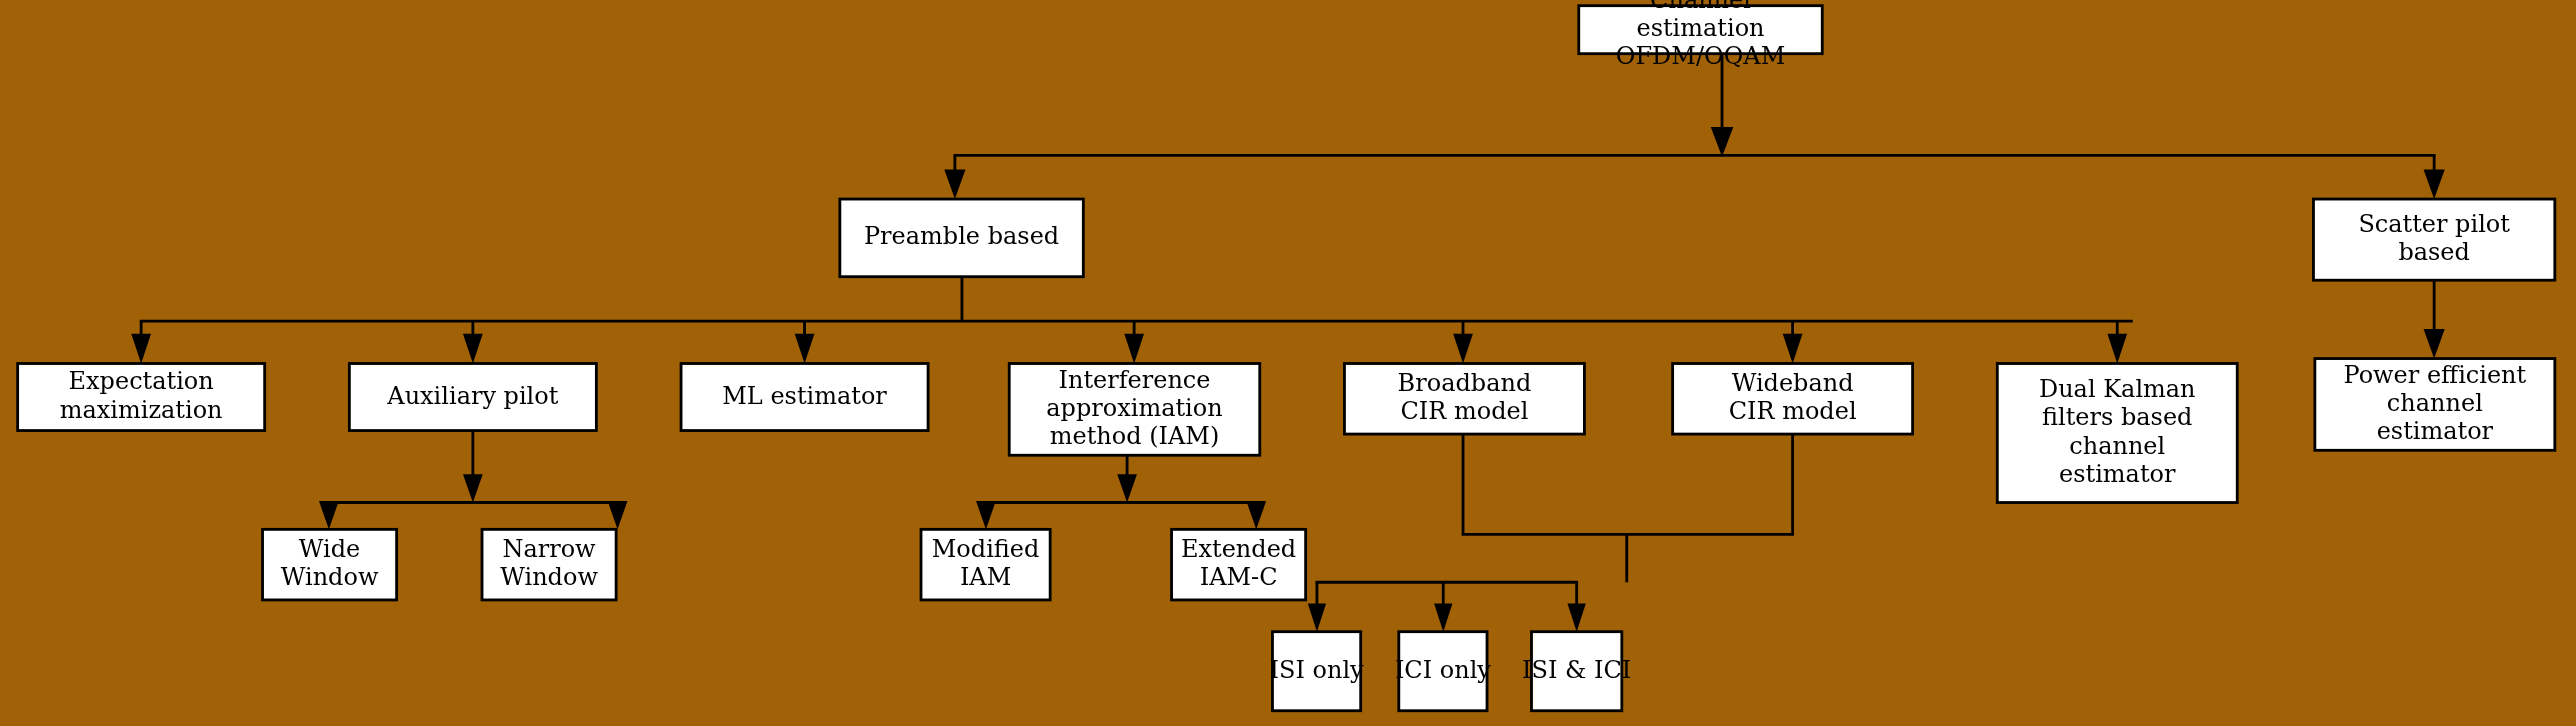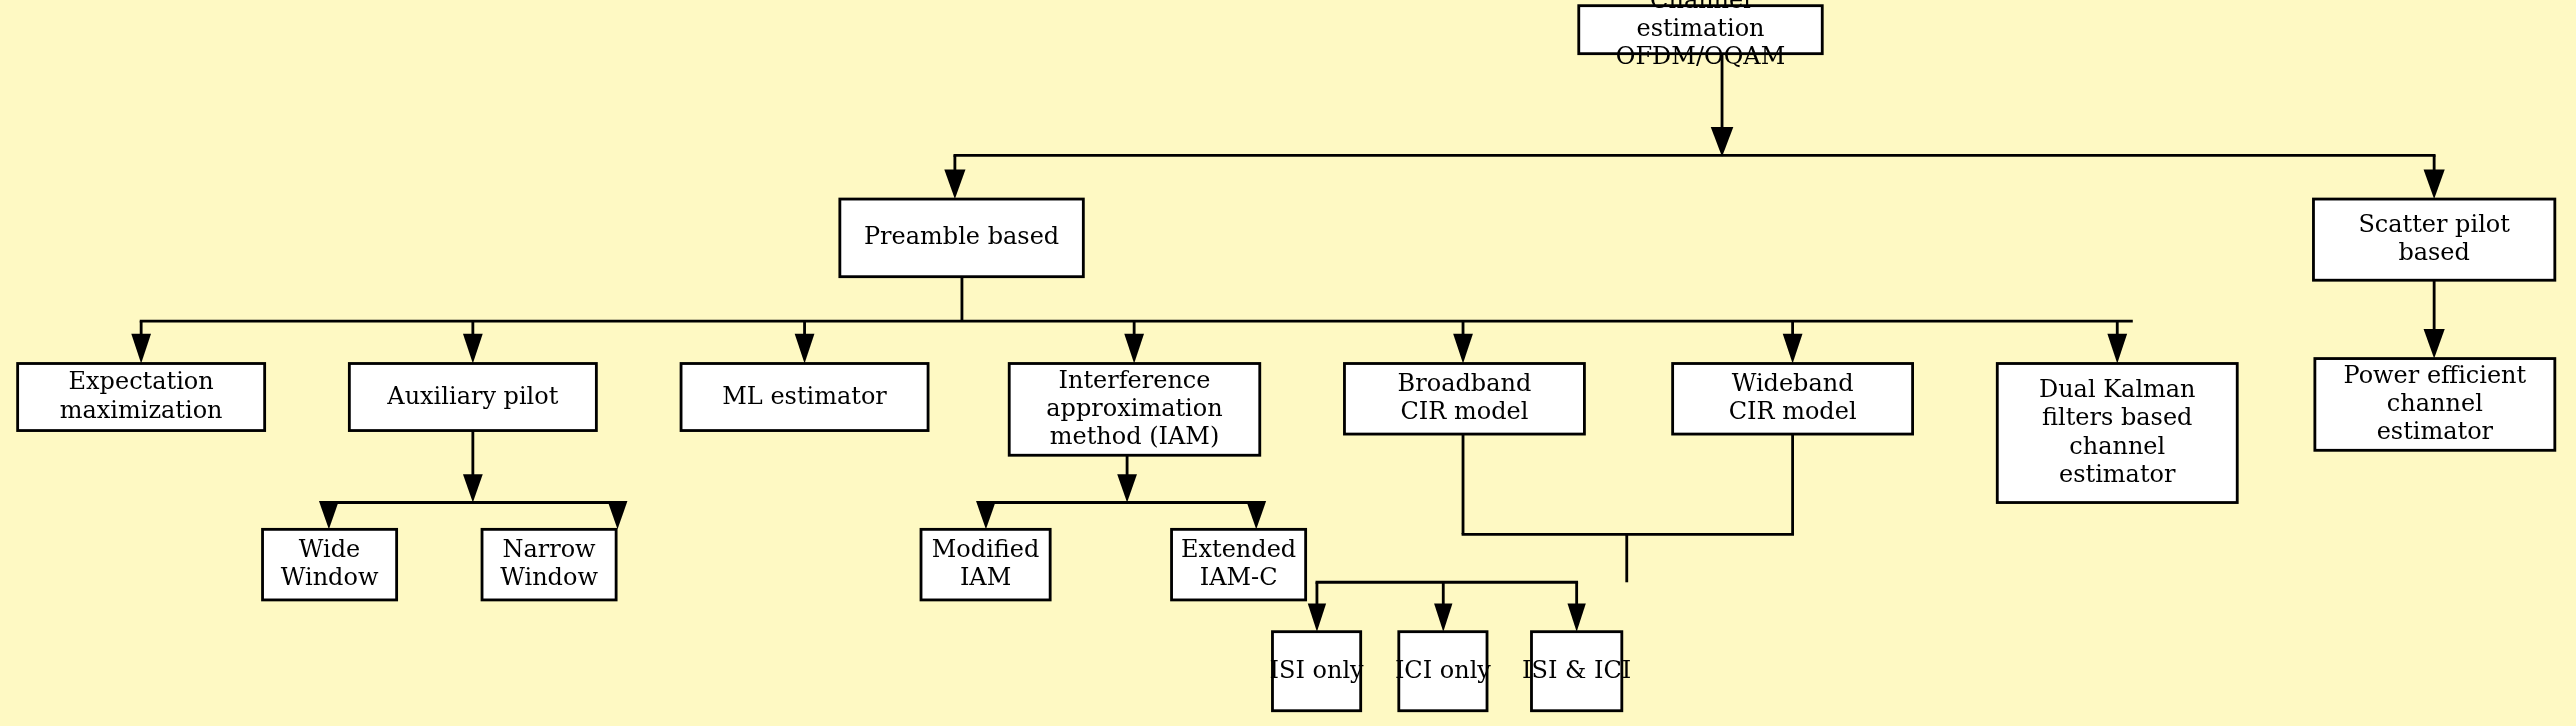"estimation" #canvas-wrap { background: #fef9c3 -> #a16207 }
